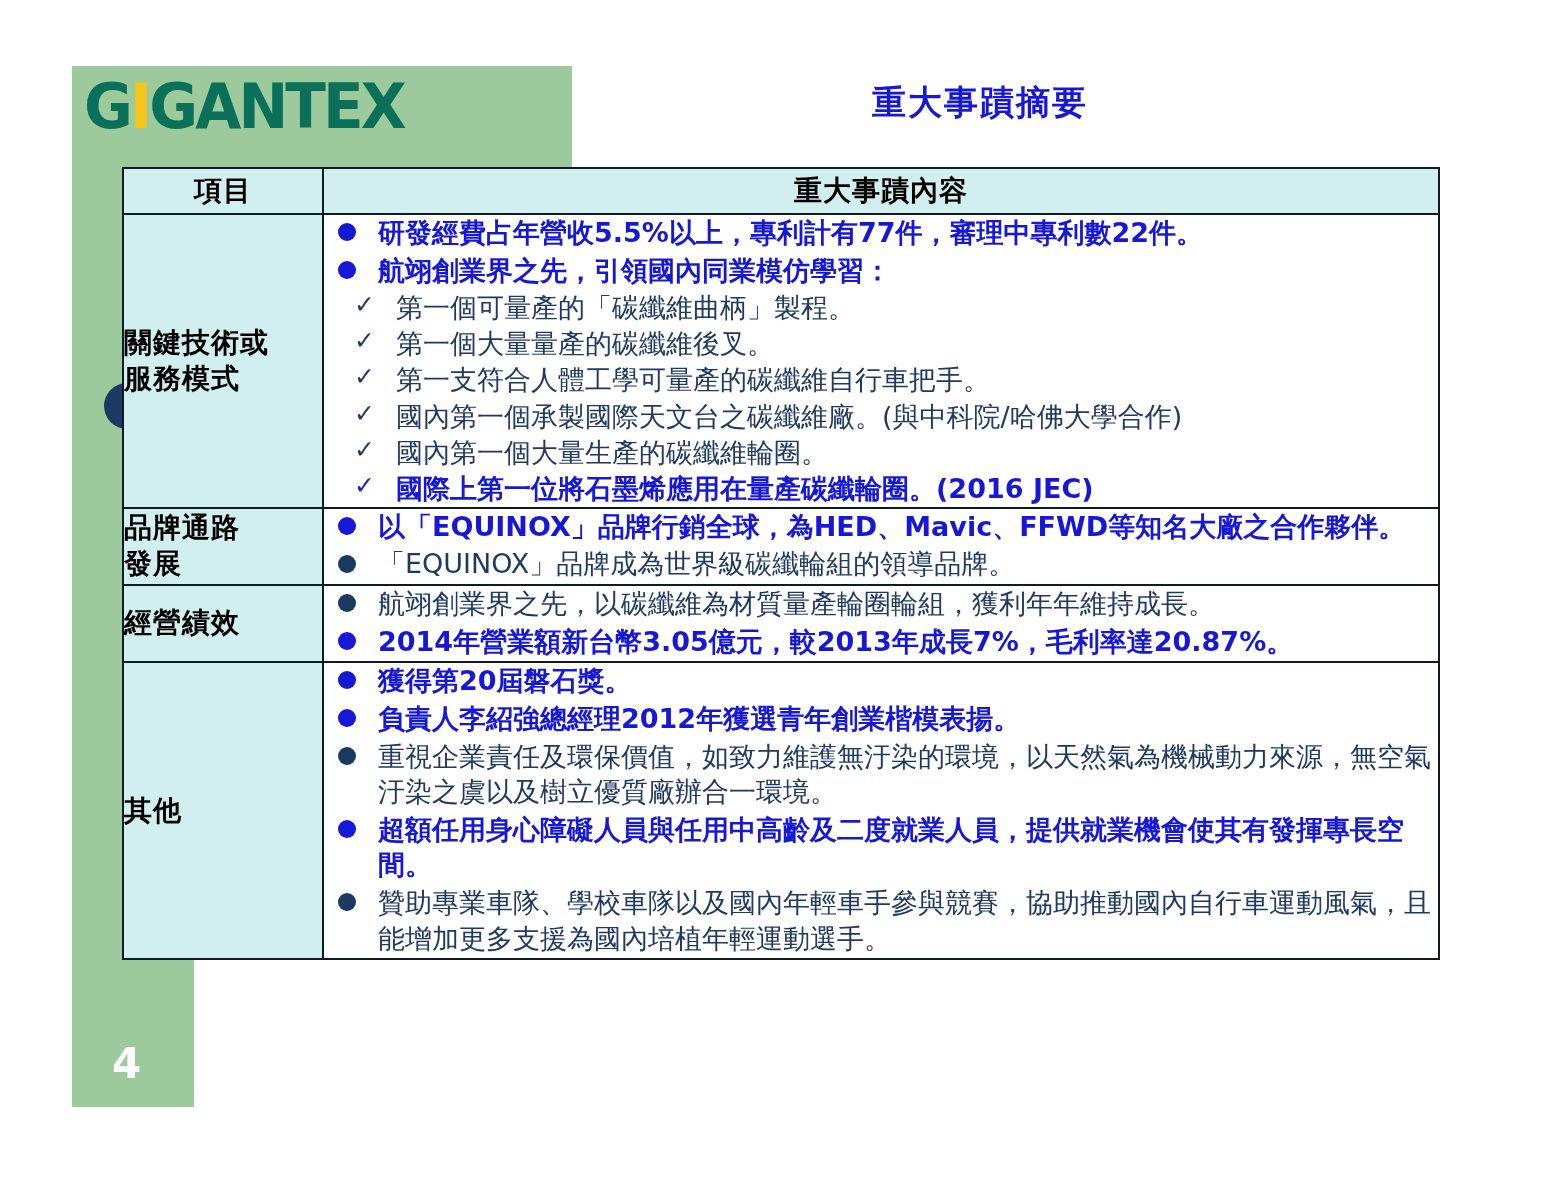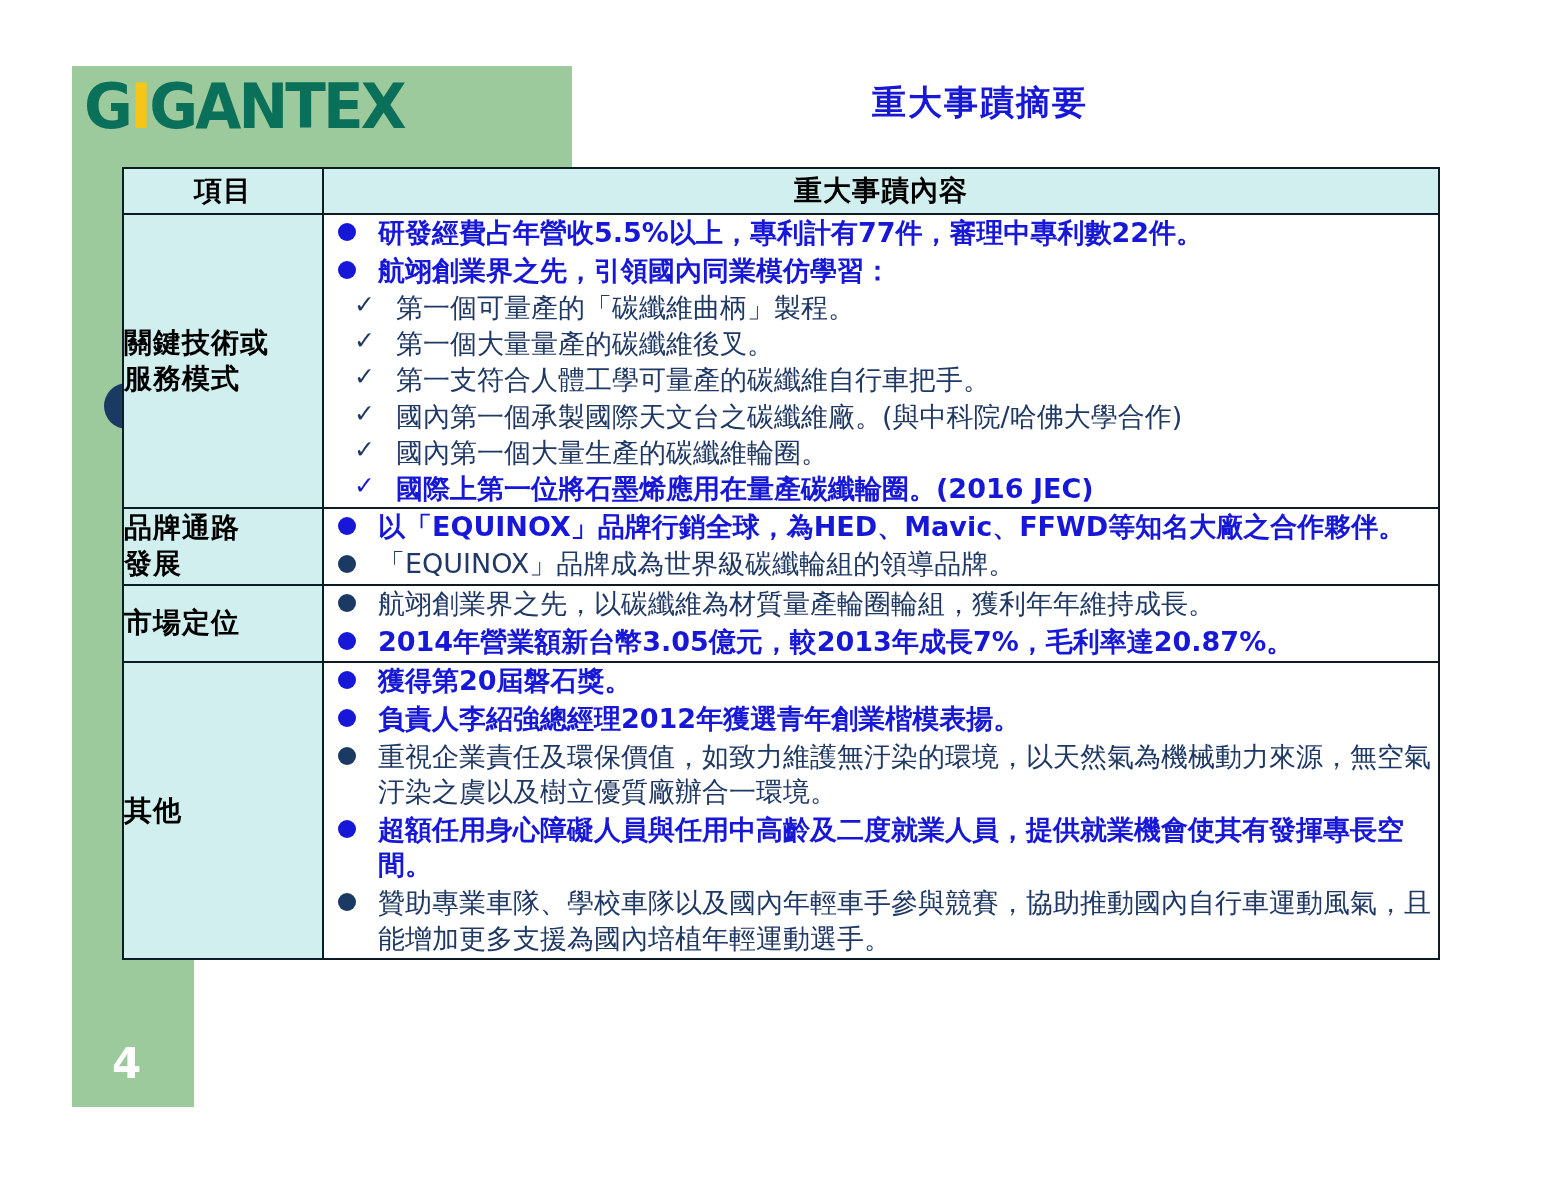"市場定位" td.item-cell { text: 市場定位 -> 經營績效 }
